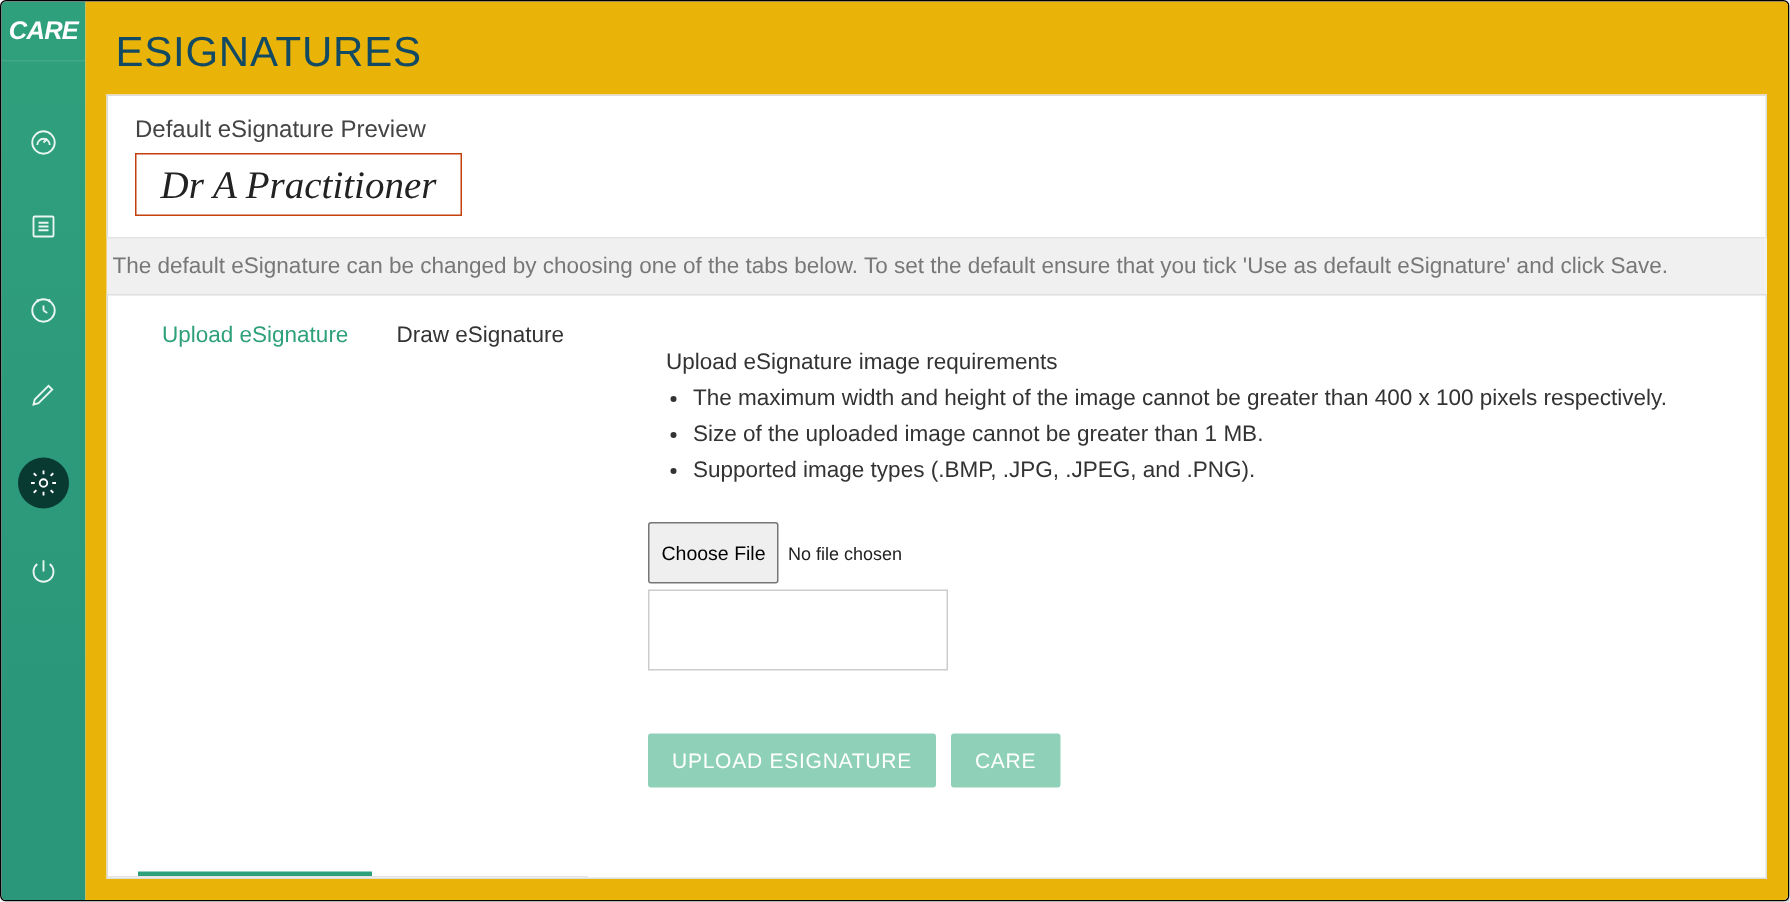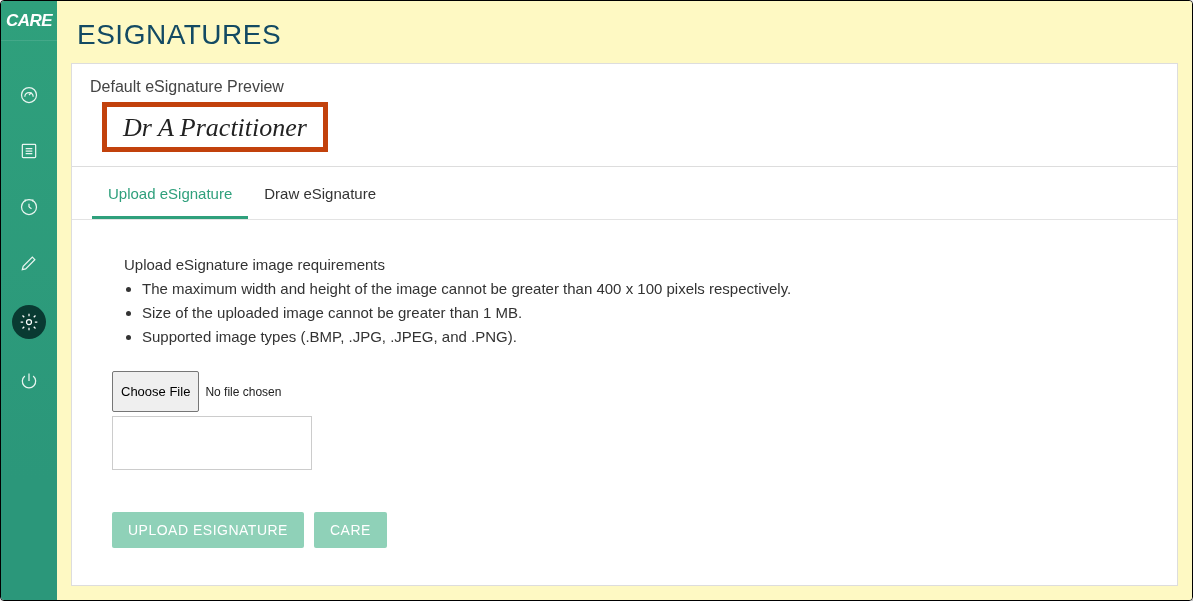"ESIGNATURES" .main { background: #fef9c3 -> #eab308 }
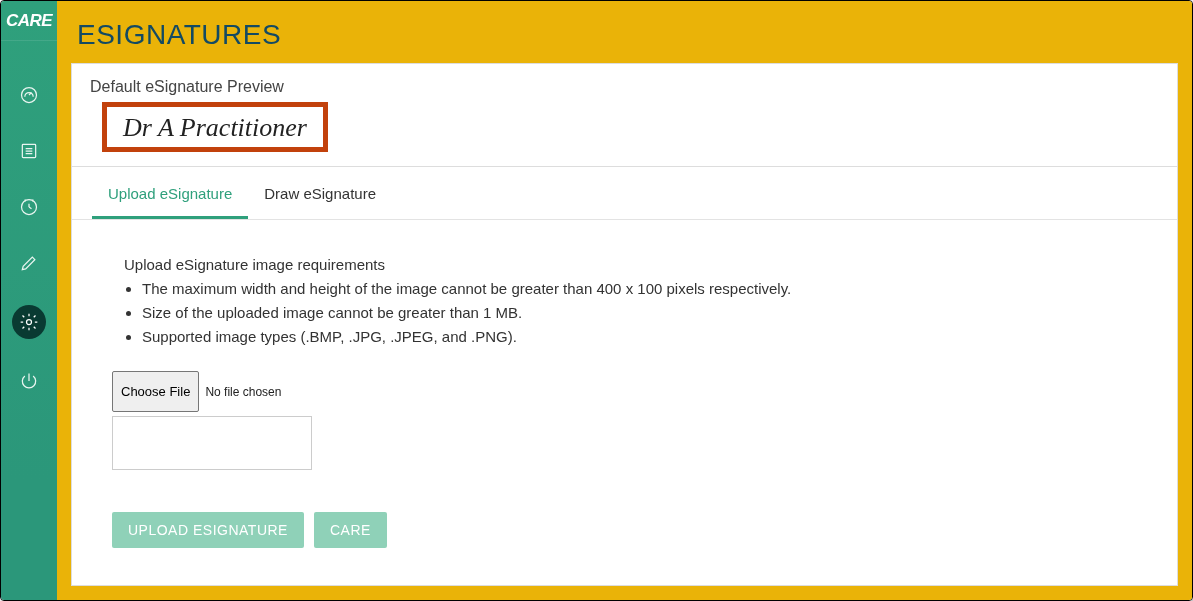"Dr A Practitioner" .signature-box { border: 5px solid #c2410c -> 1px solid #c2410c; margin-left: 12px -> none }
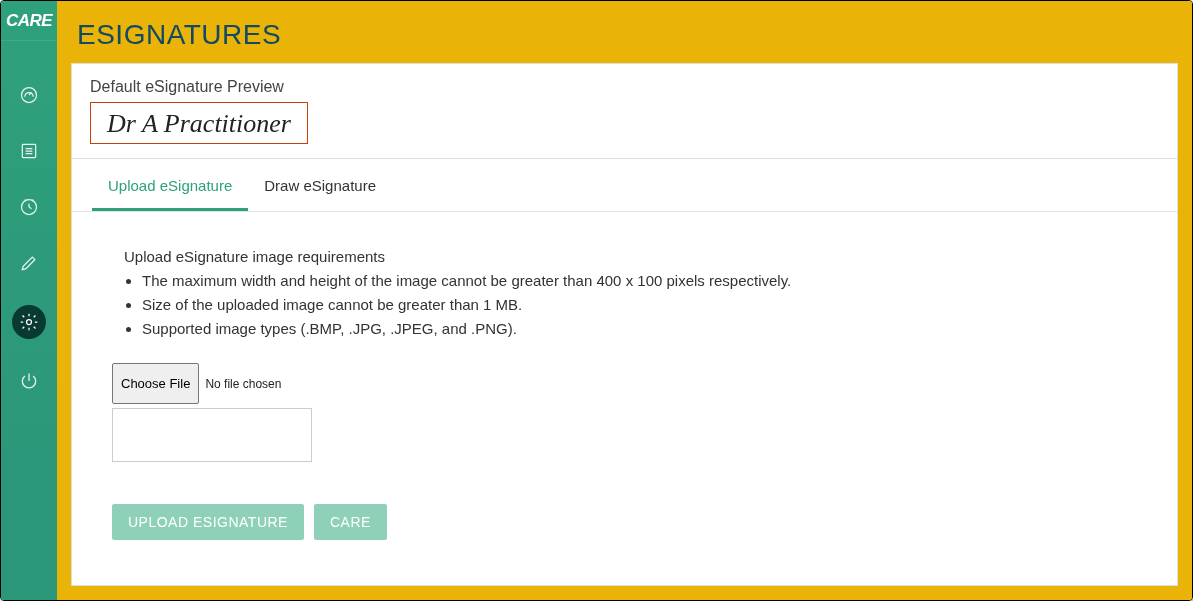"The default eSignature can be" div.help-strip { html: none -> <div>The default eSignature can be changed by choosing one of the tabs below. To set the default ensure that you tick 'Use as default eSignature' and click Save.</div> }
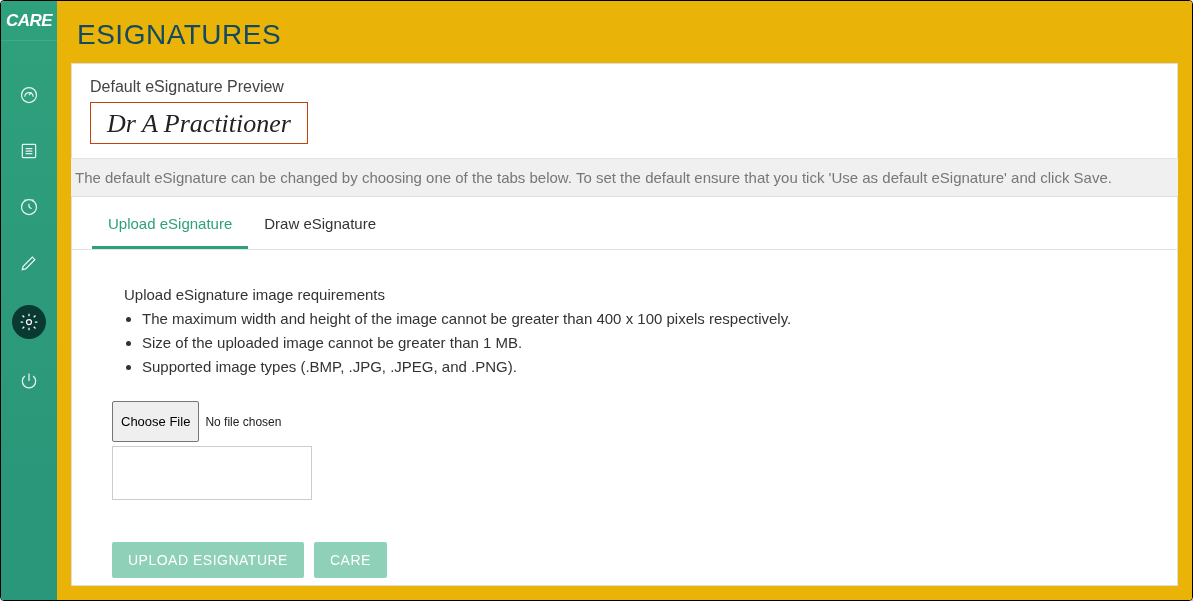"Upload eSignature" .tabs-card { flex-direction: column -> row }
